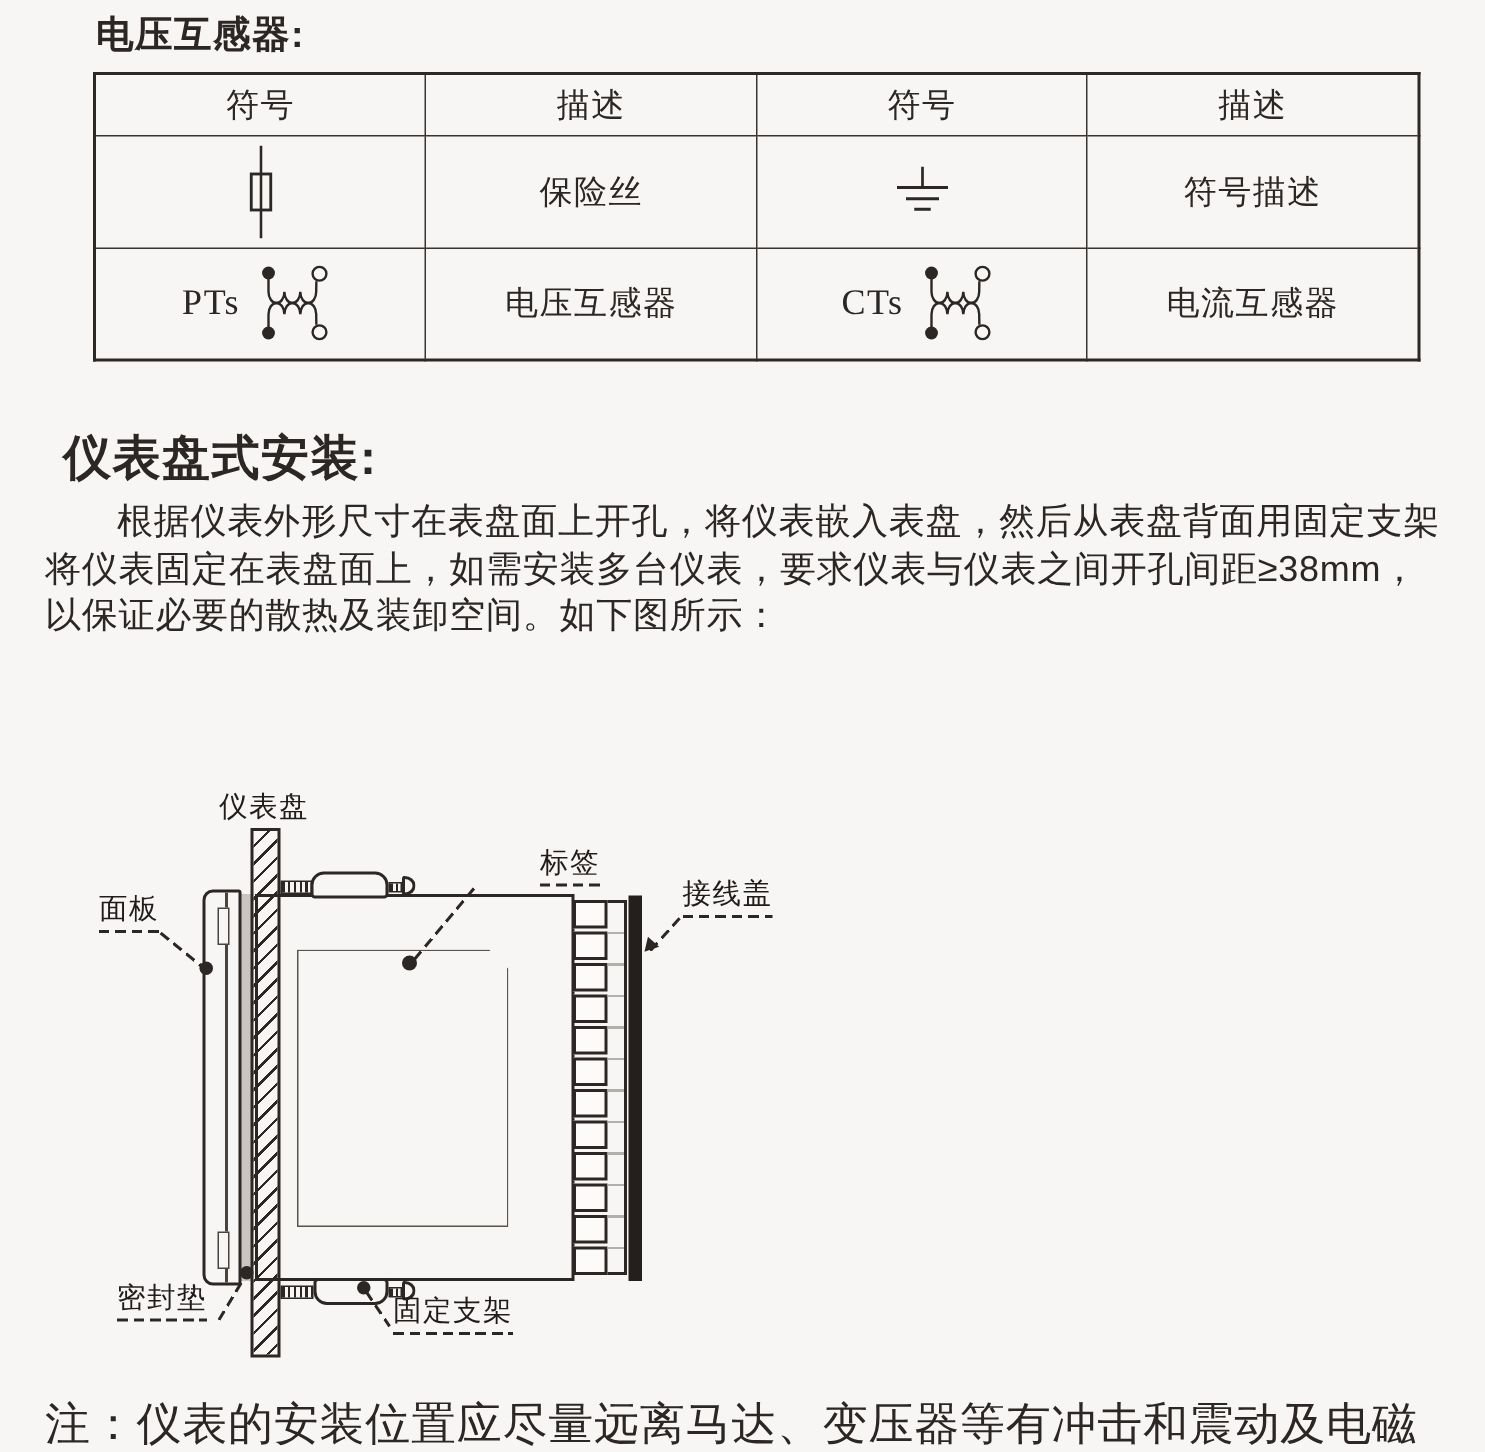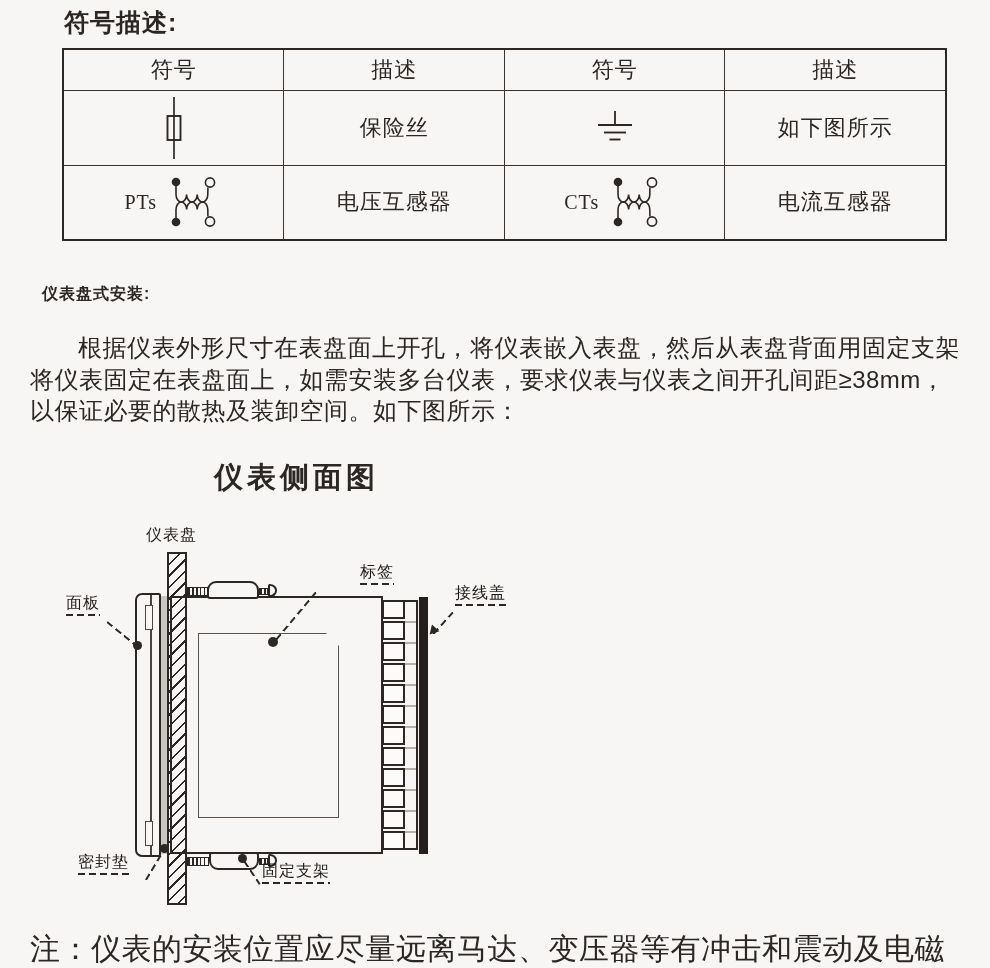"符号描述:" div.page-title { text: 符号描述 -> 电压互感器 }
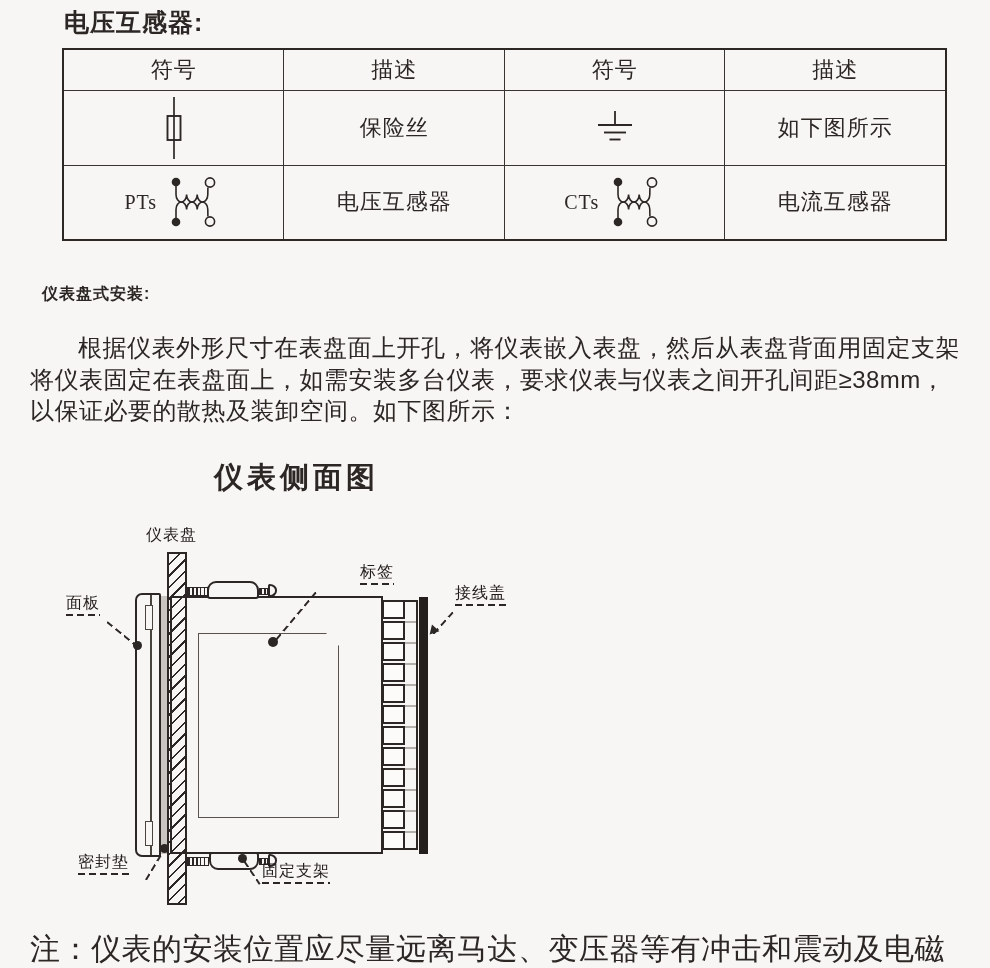"如下图所示" td { text: 如下图所示 -> 符号描述 }
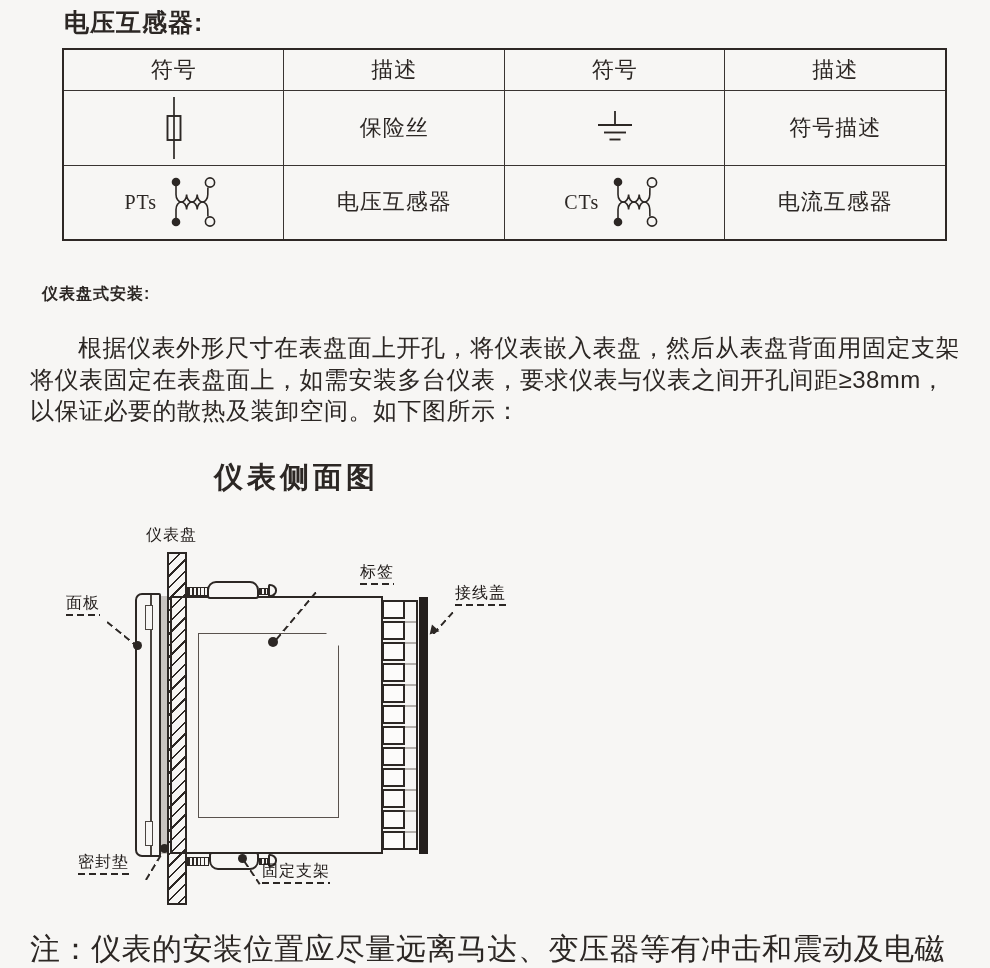"PTs" .xfmr-label { font-size: 20px -> 24px }
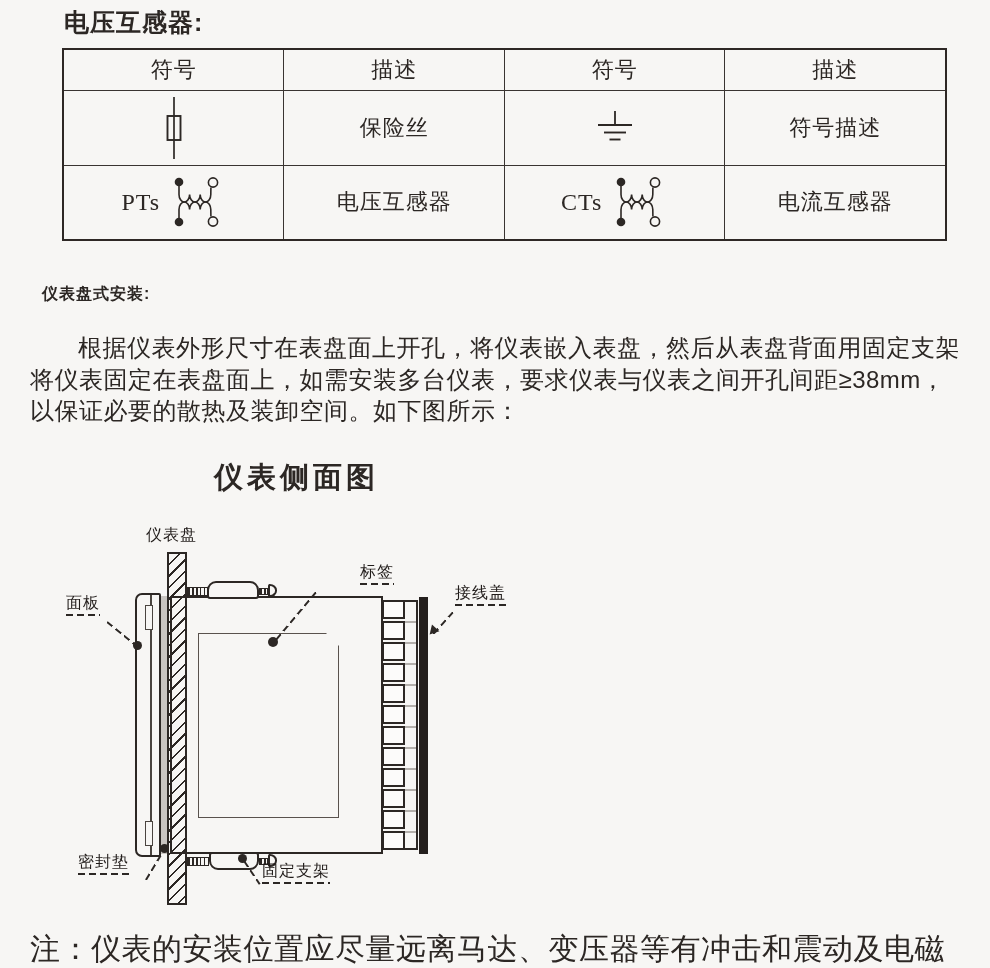"仪表盘式安装:" .sec-heading { font-size: 16px -> 32px }
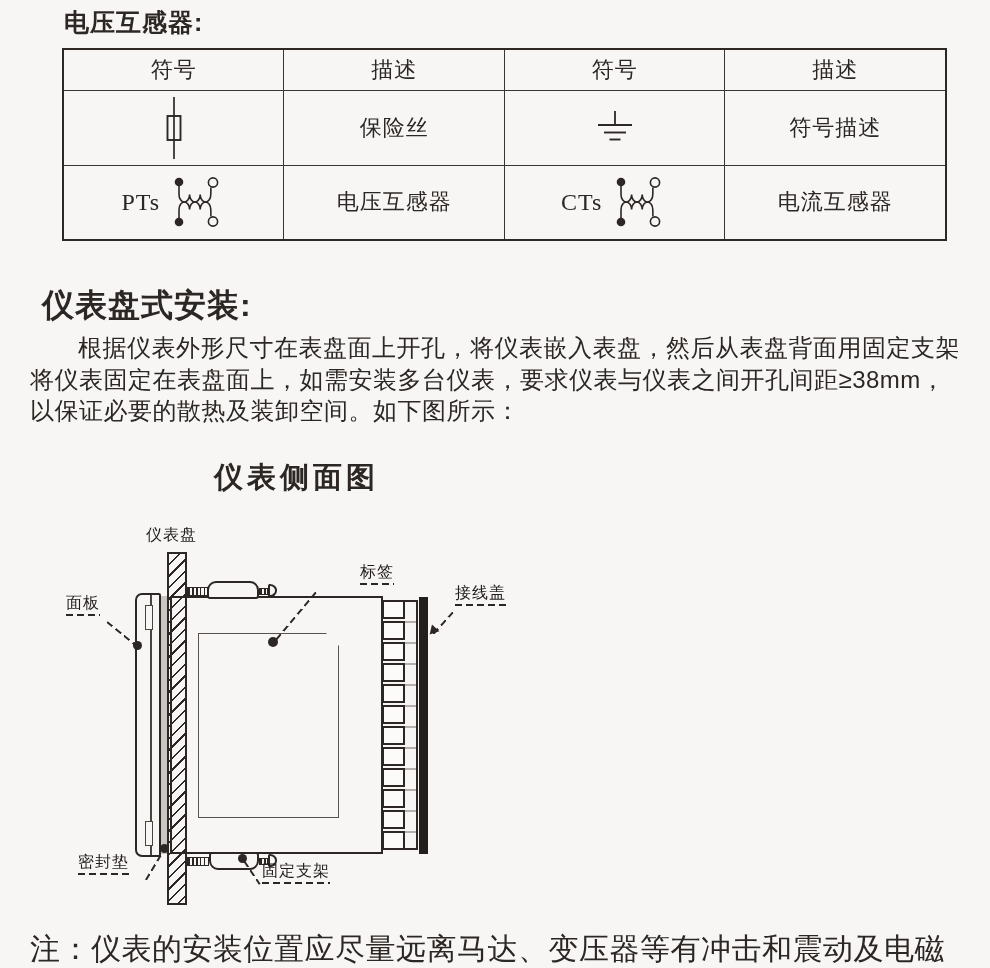"仪表侧面图" div.fig-title { html: <div>仪表侧面图</div> -> none }
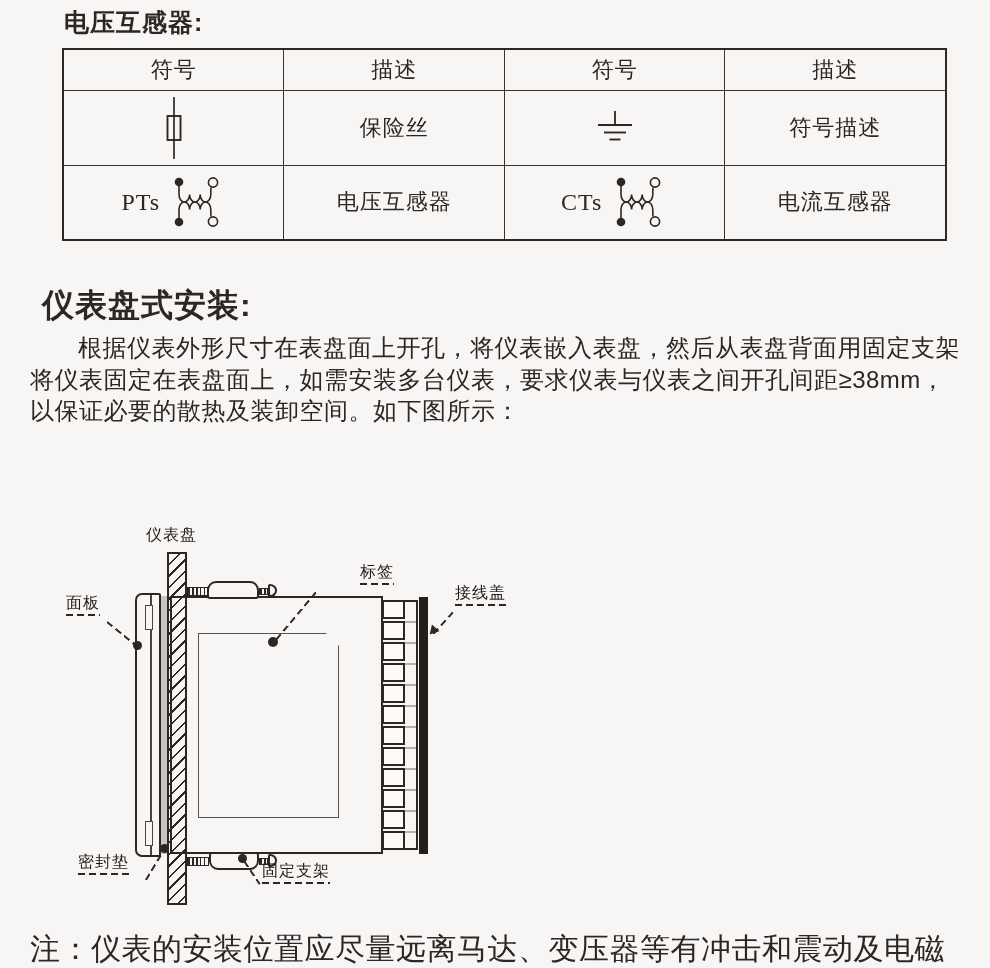"仪表盘" .dlabel { font-size: 16px -> 19px }
